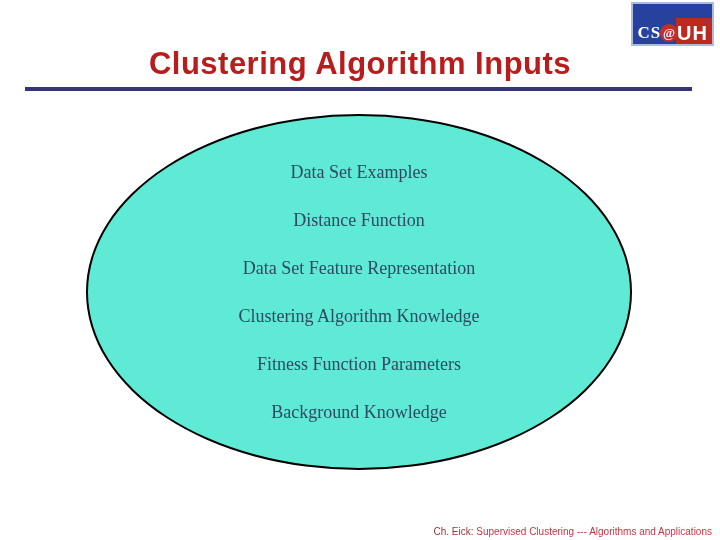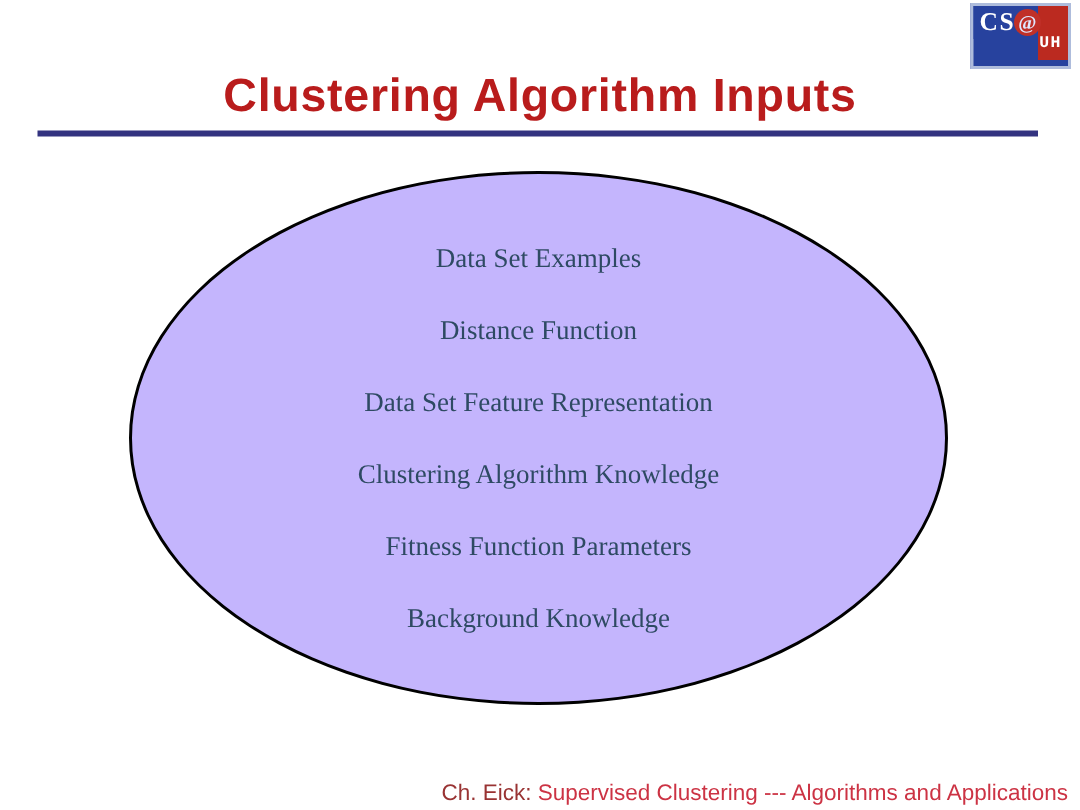"CS" .logo { align-items: flex-start -> flex-end }
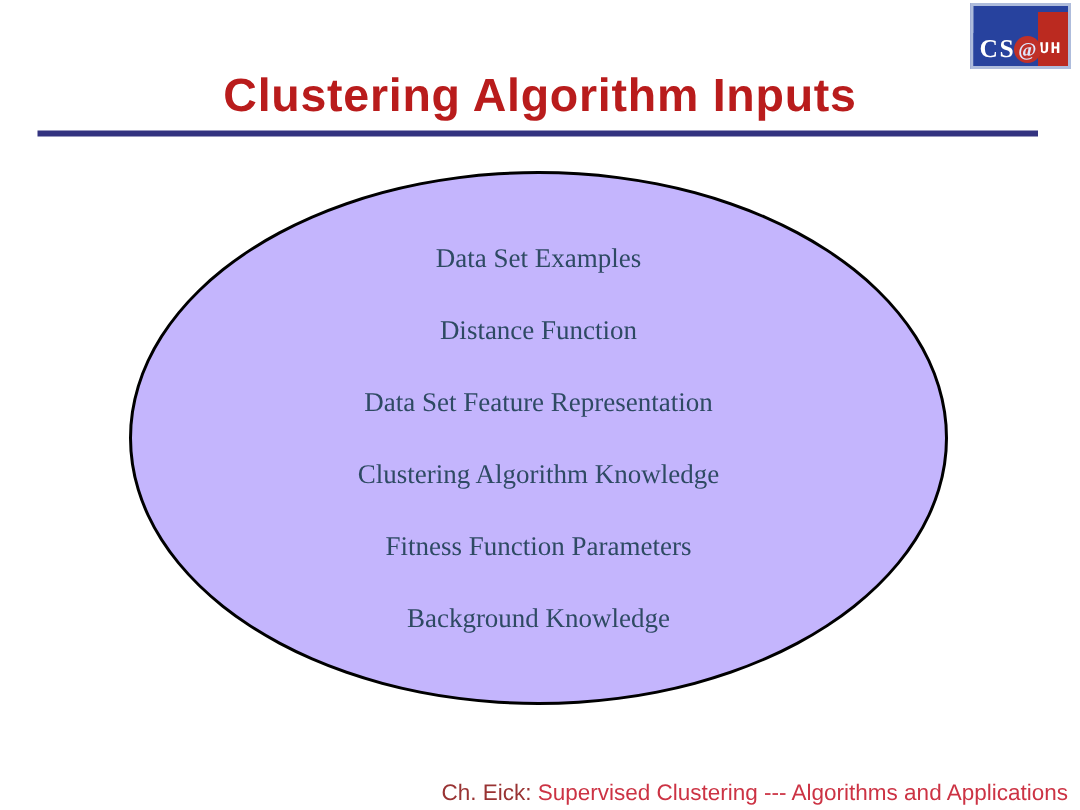"UH" .logo-uh { font-family: Liberation Mono, monospace -> Liberation Sans, sans-serif; font-size: 11px -> 20px; padding: 14px 4px 0 1px -> 4px 4px 0 1px }
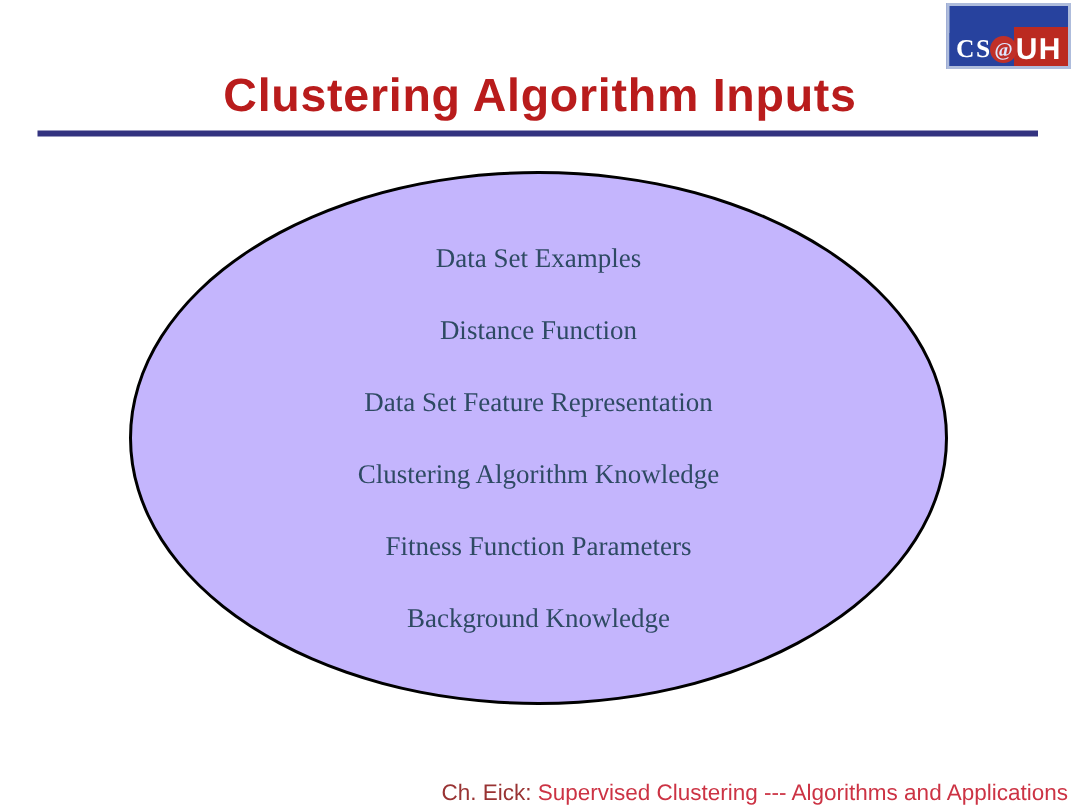"Data Set Examples" .ellipse { background: #c4b5fd -> #5eead4 }
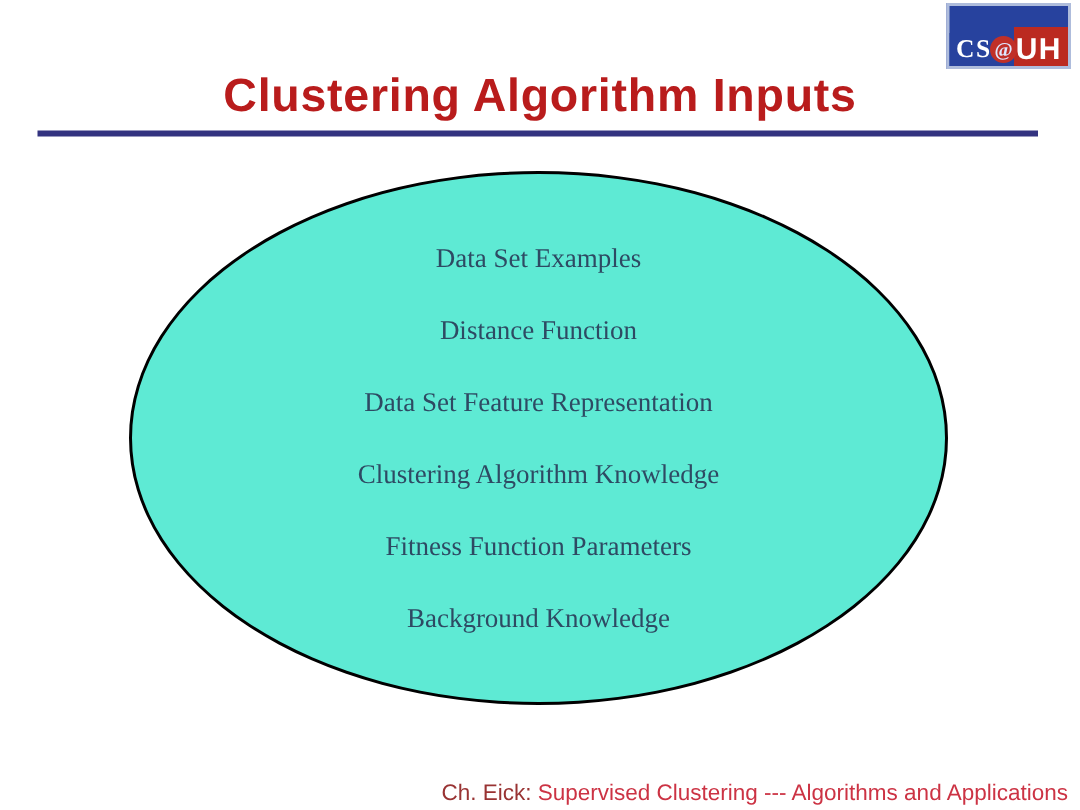"Ch. Eick: Supervised Clustering ---" .footer { font-size: 15px -> 10px }
